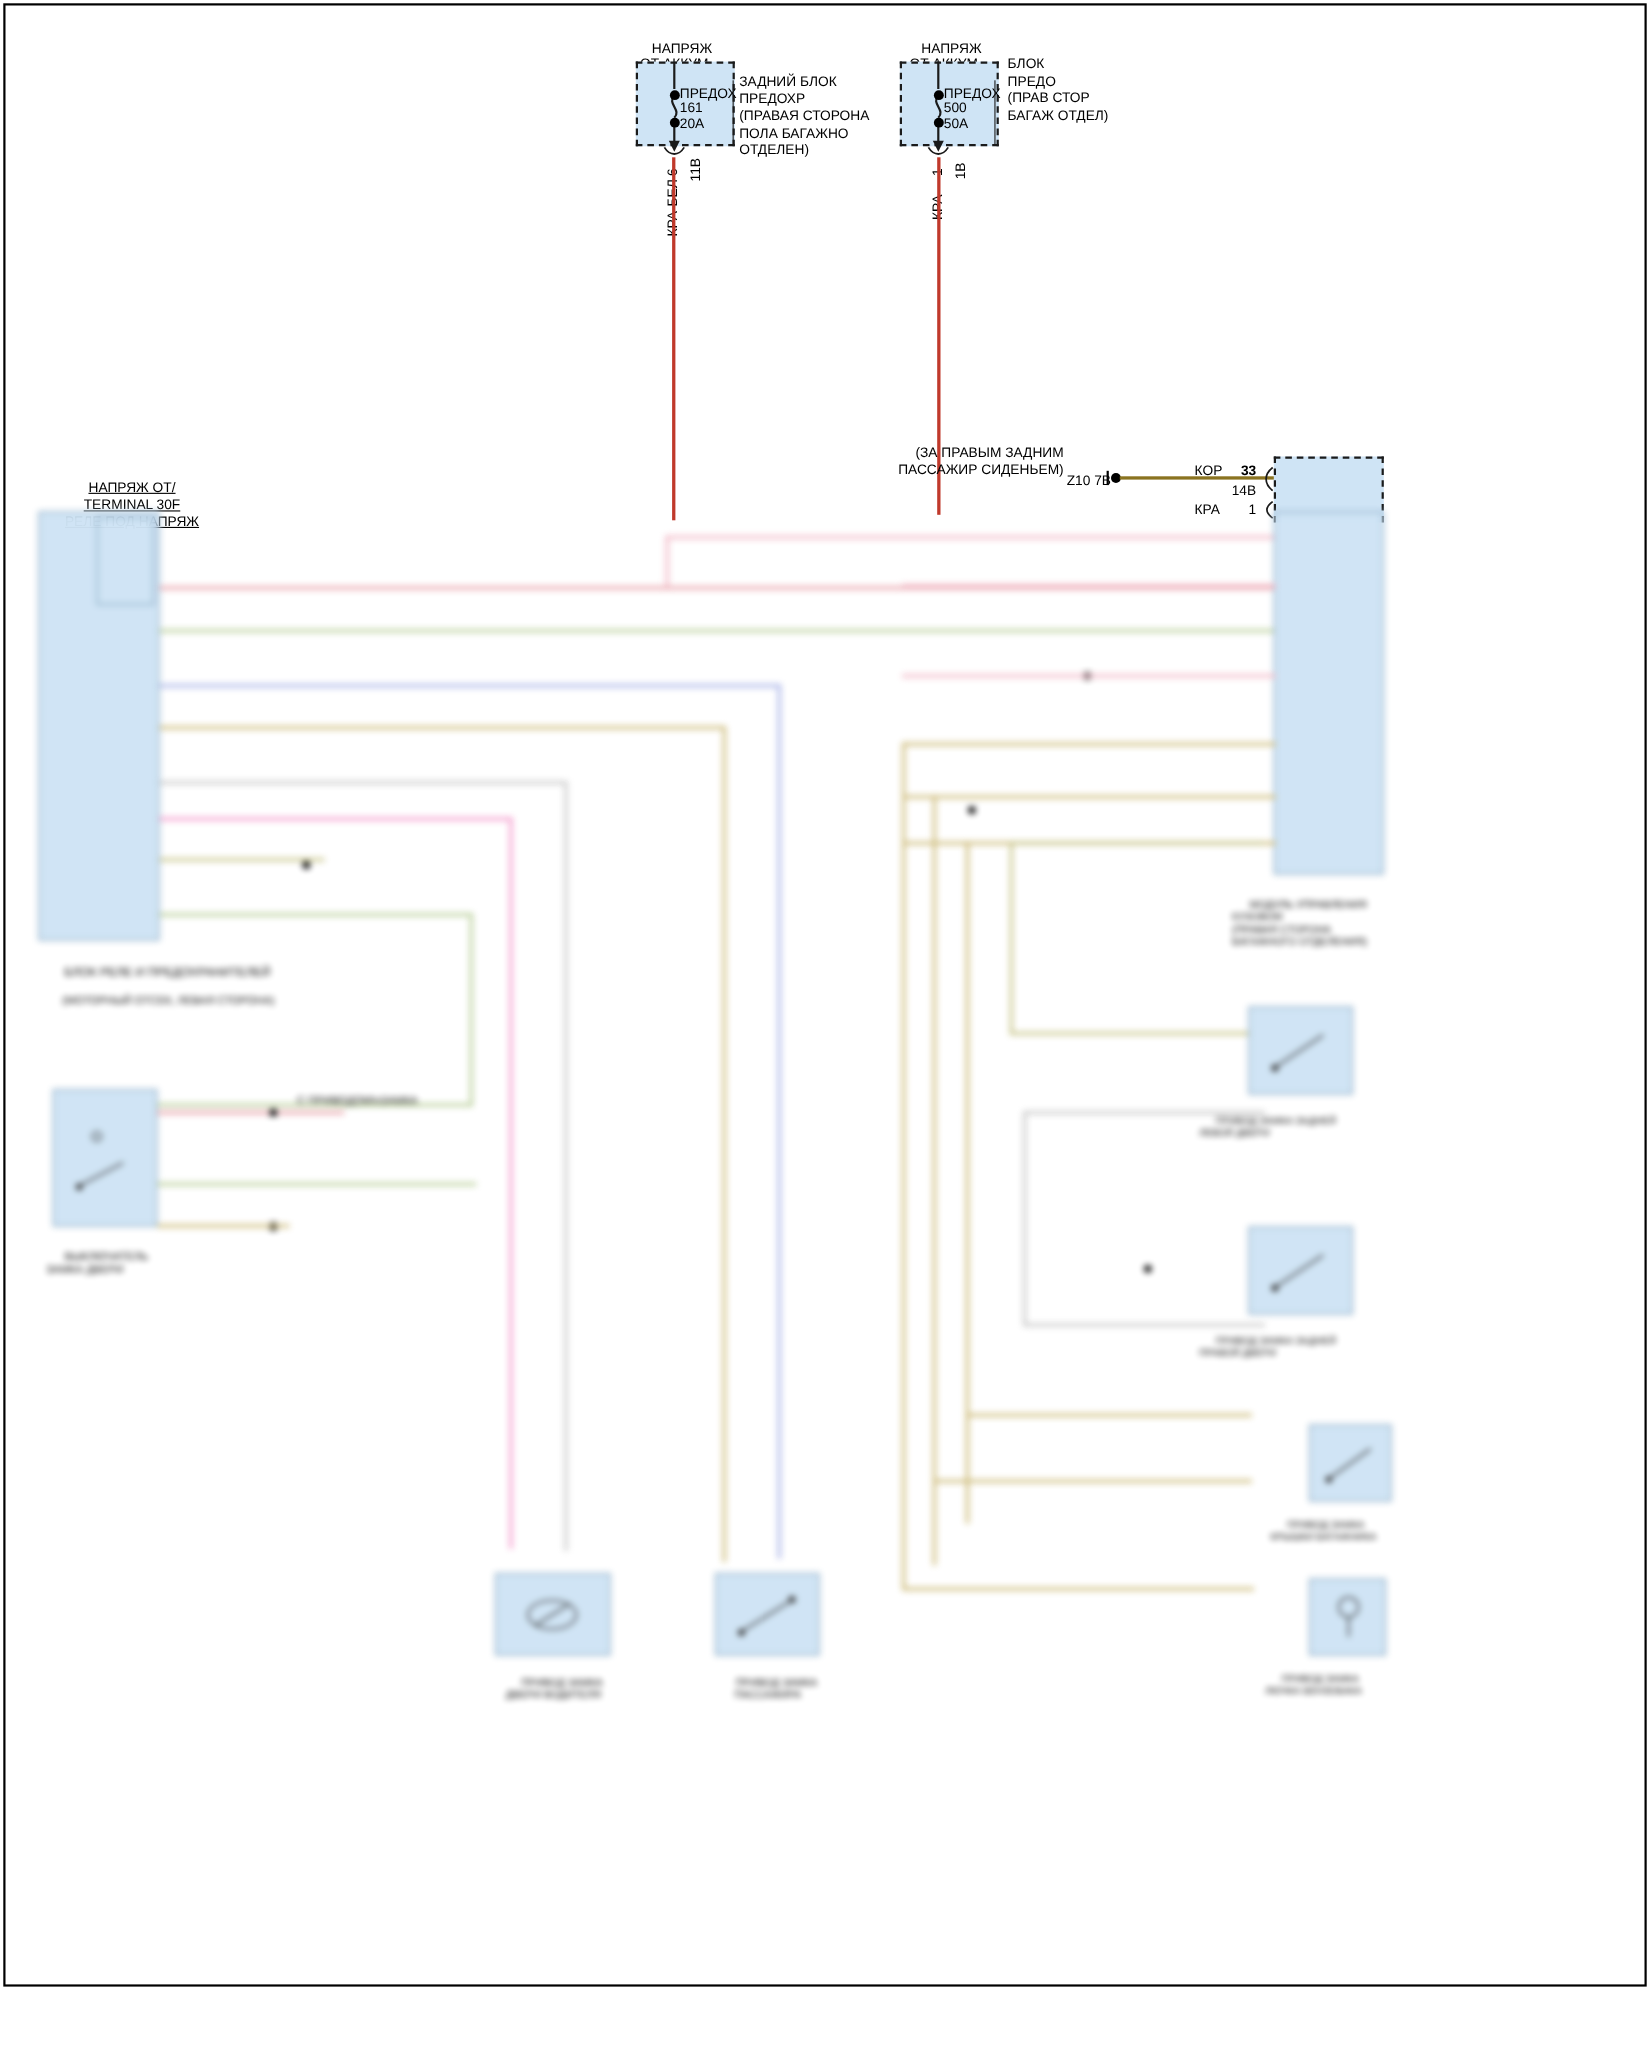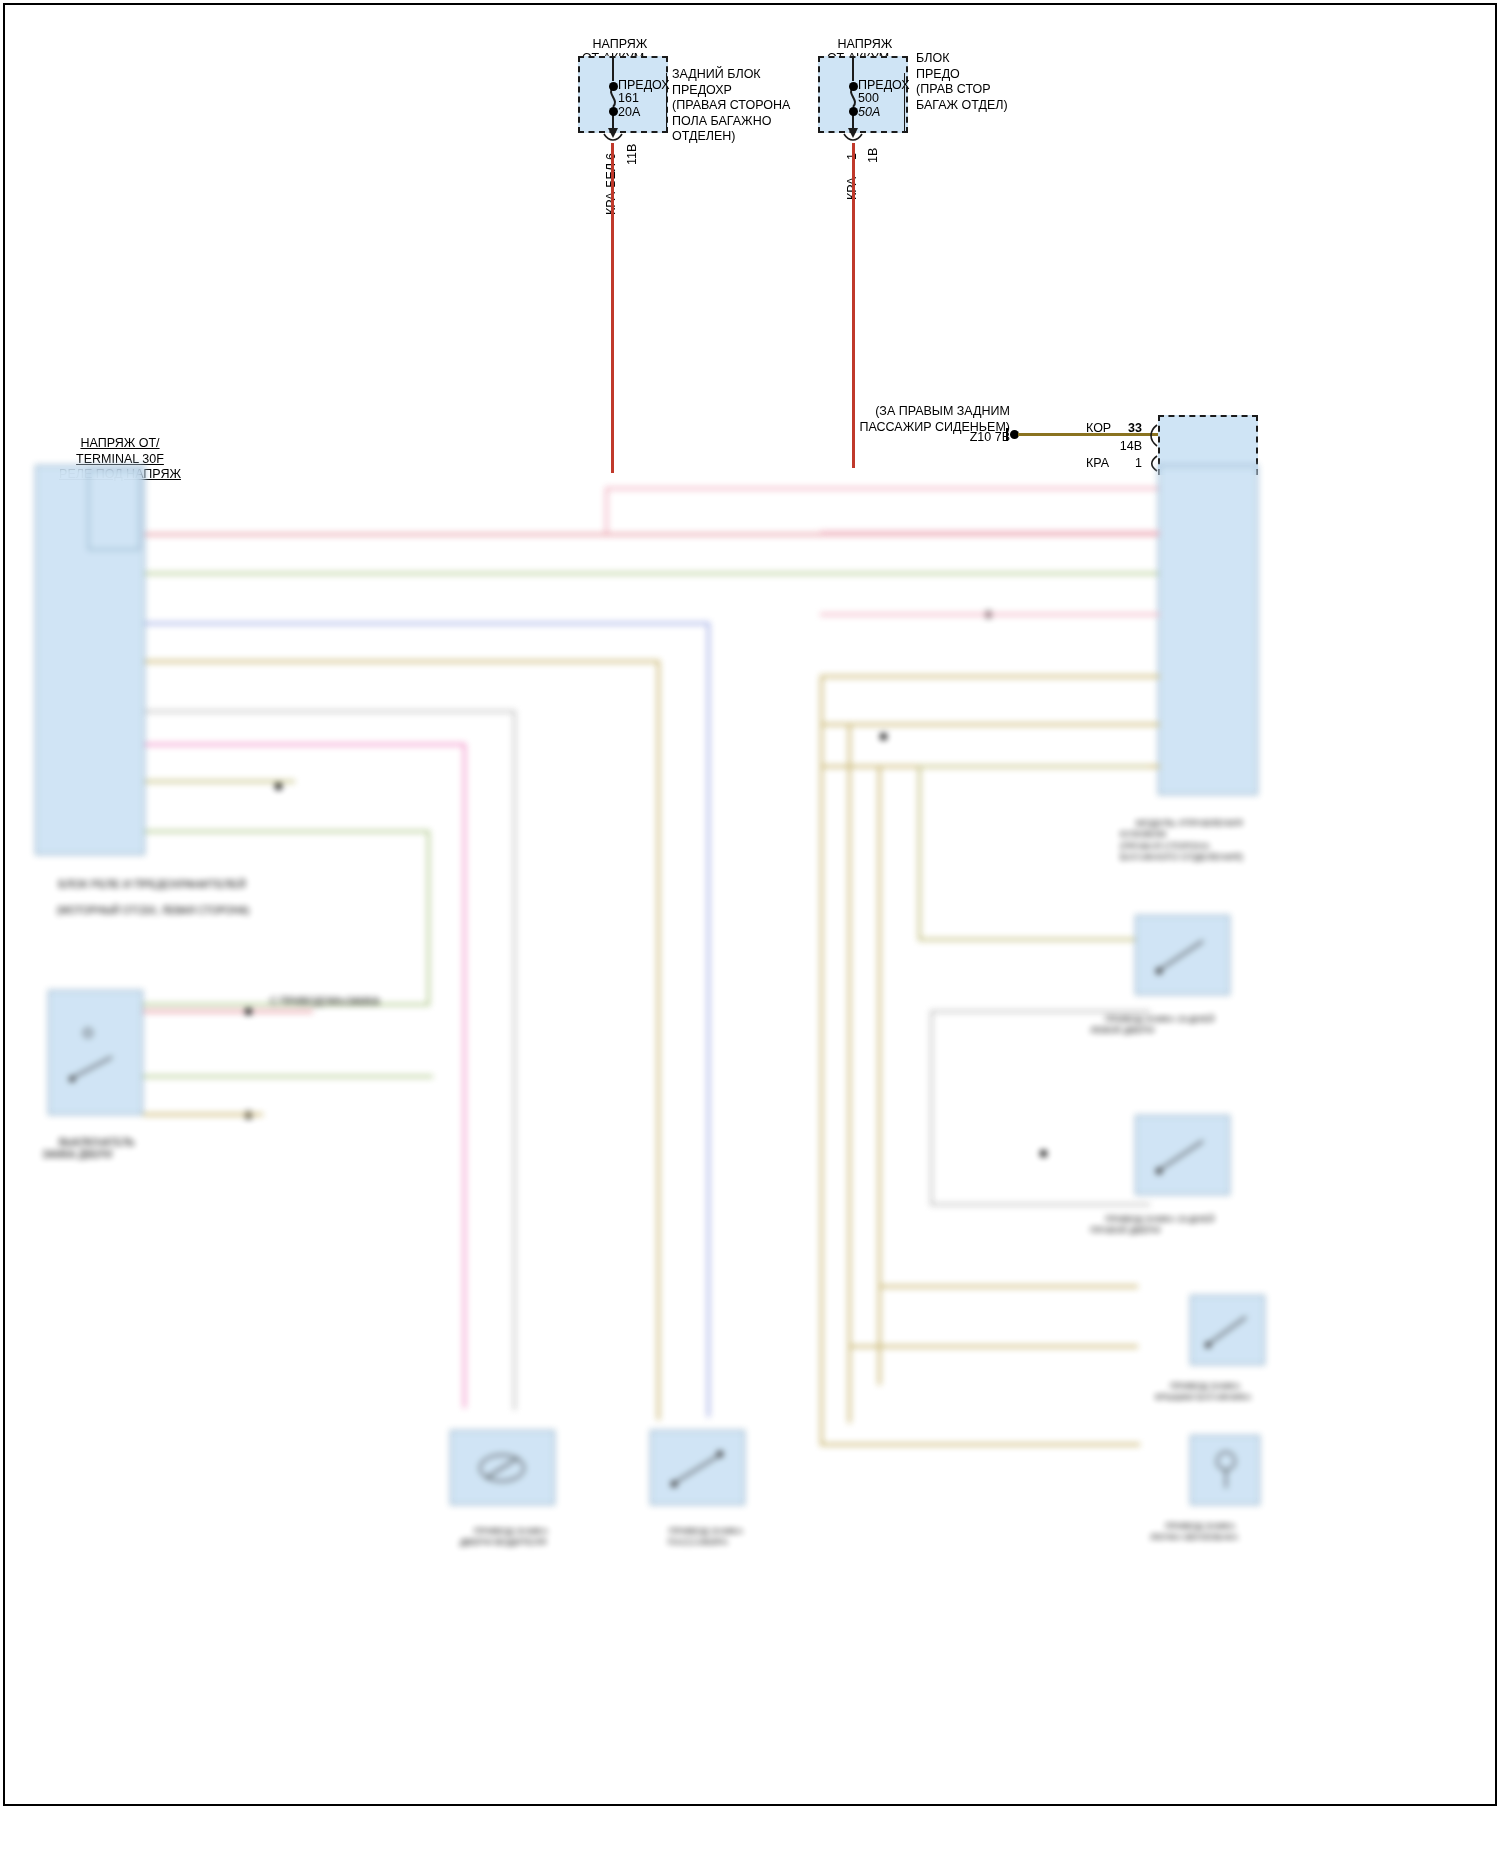"50А" div.txt { font-style: italic -> none }
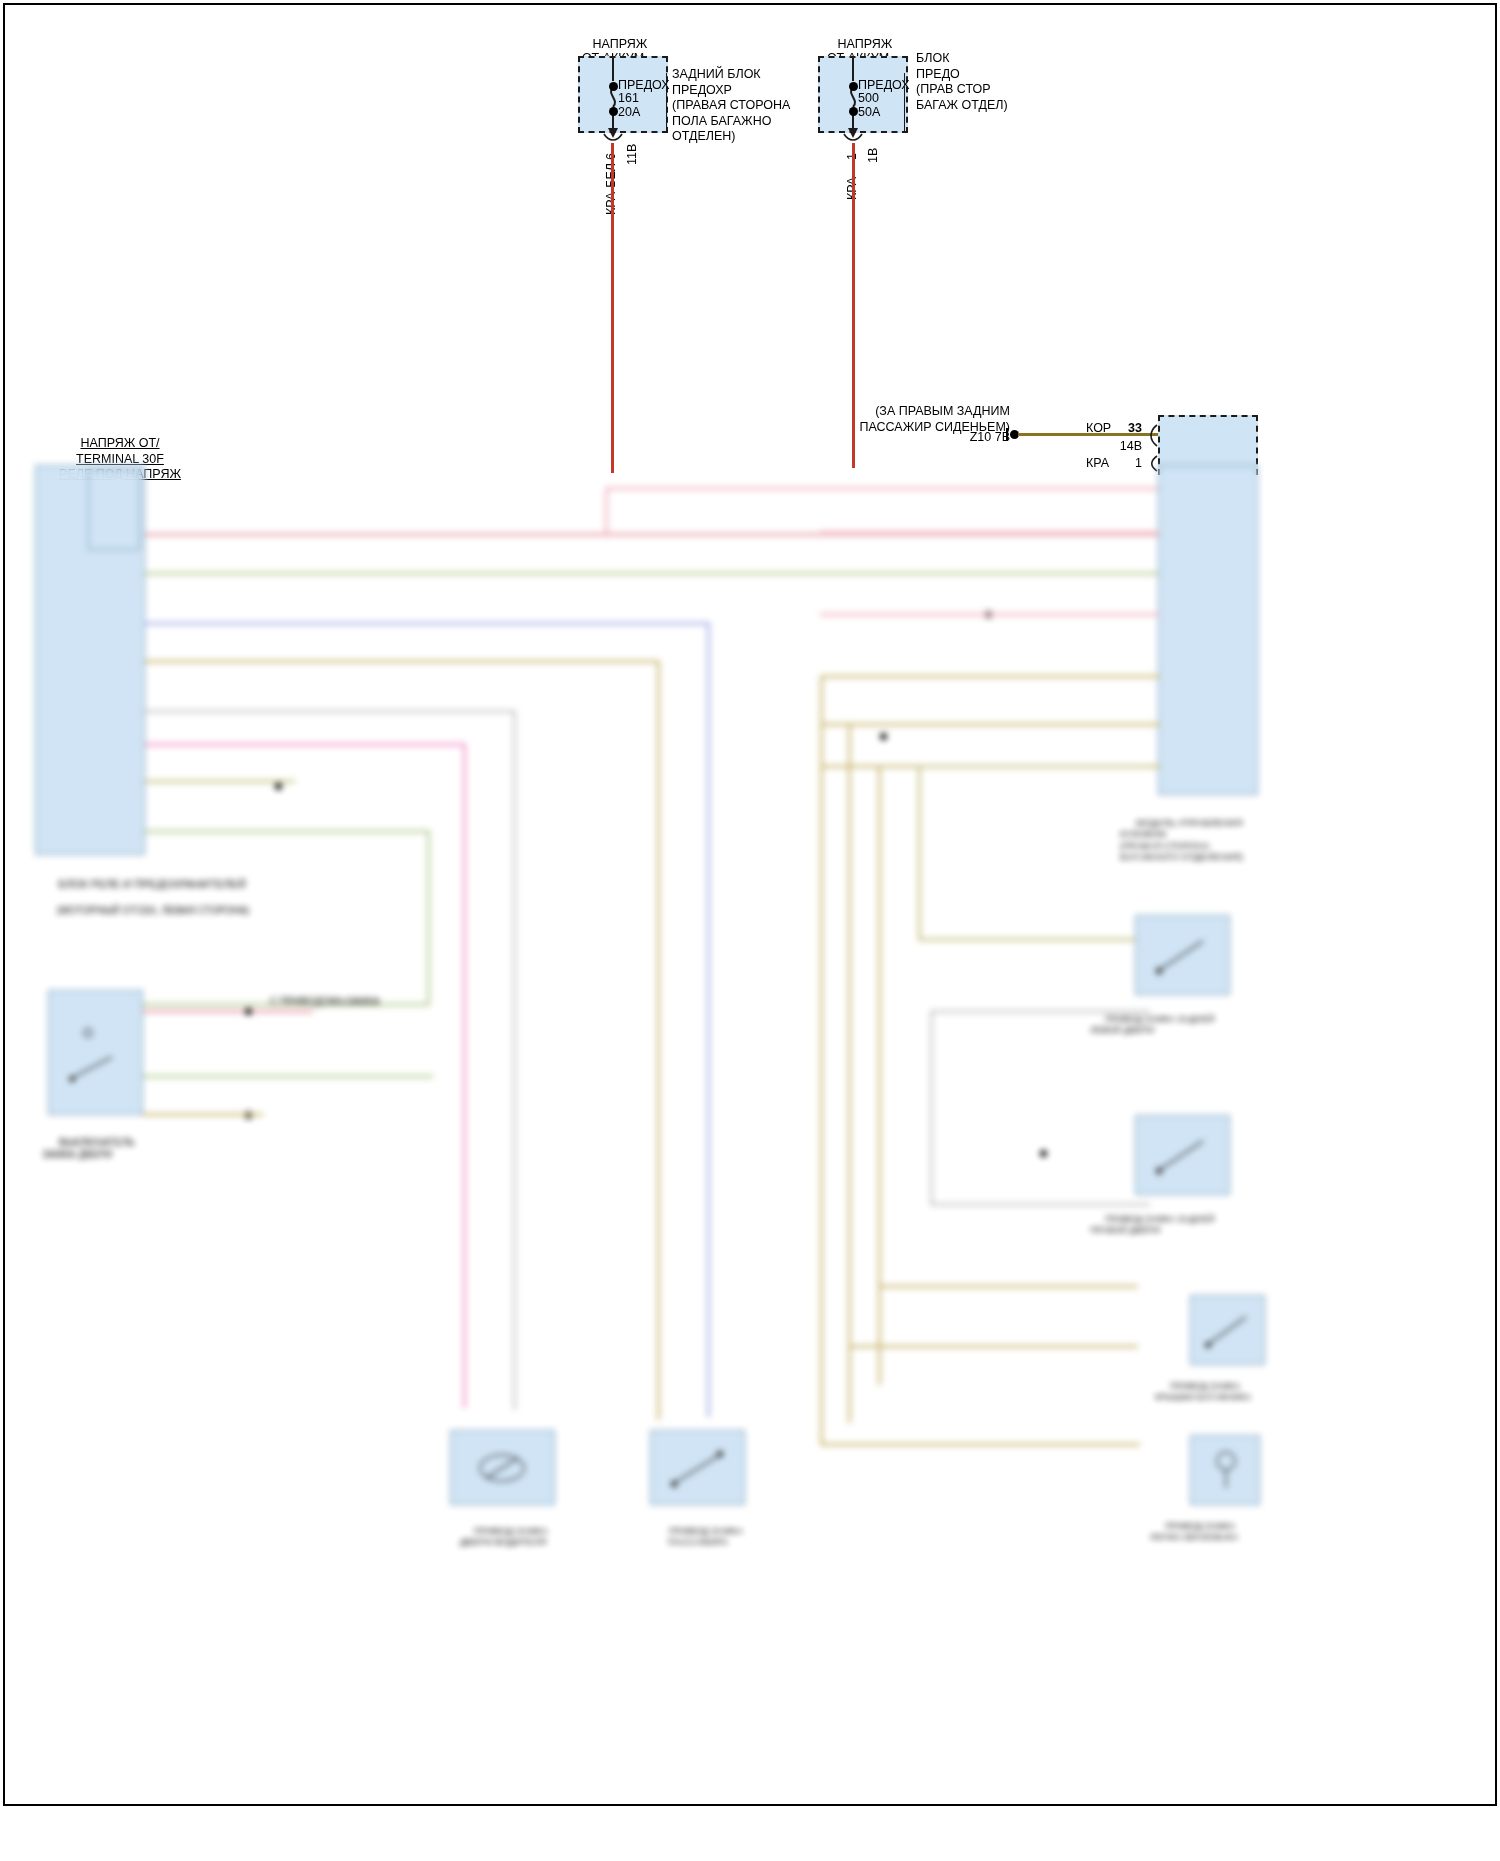"(ЗА ПРАВЫМ ЗАДНИМ" div.txt { left: 810px -> 767px }
